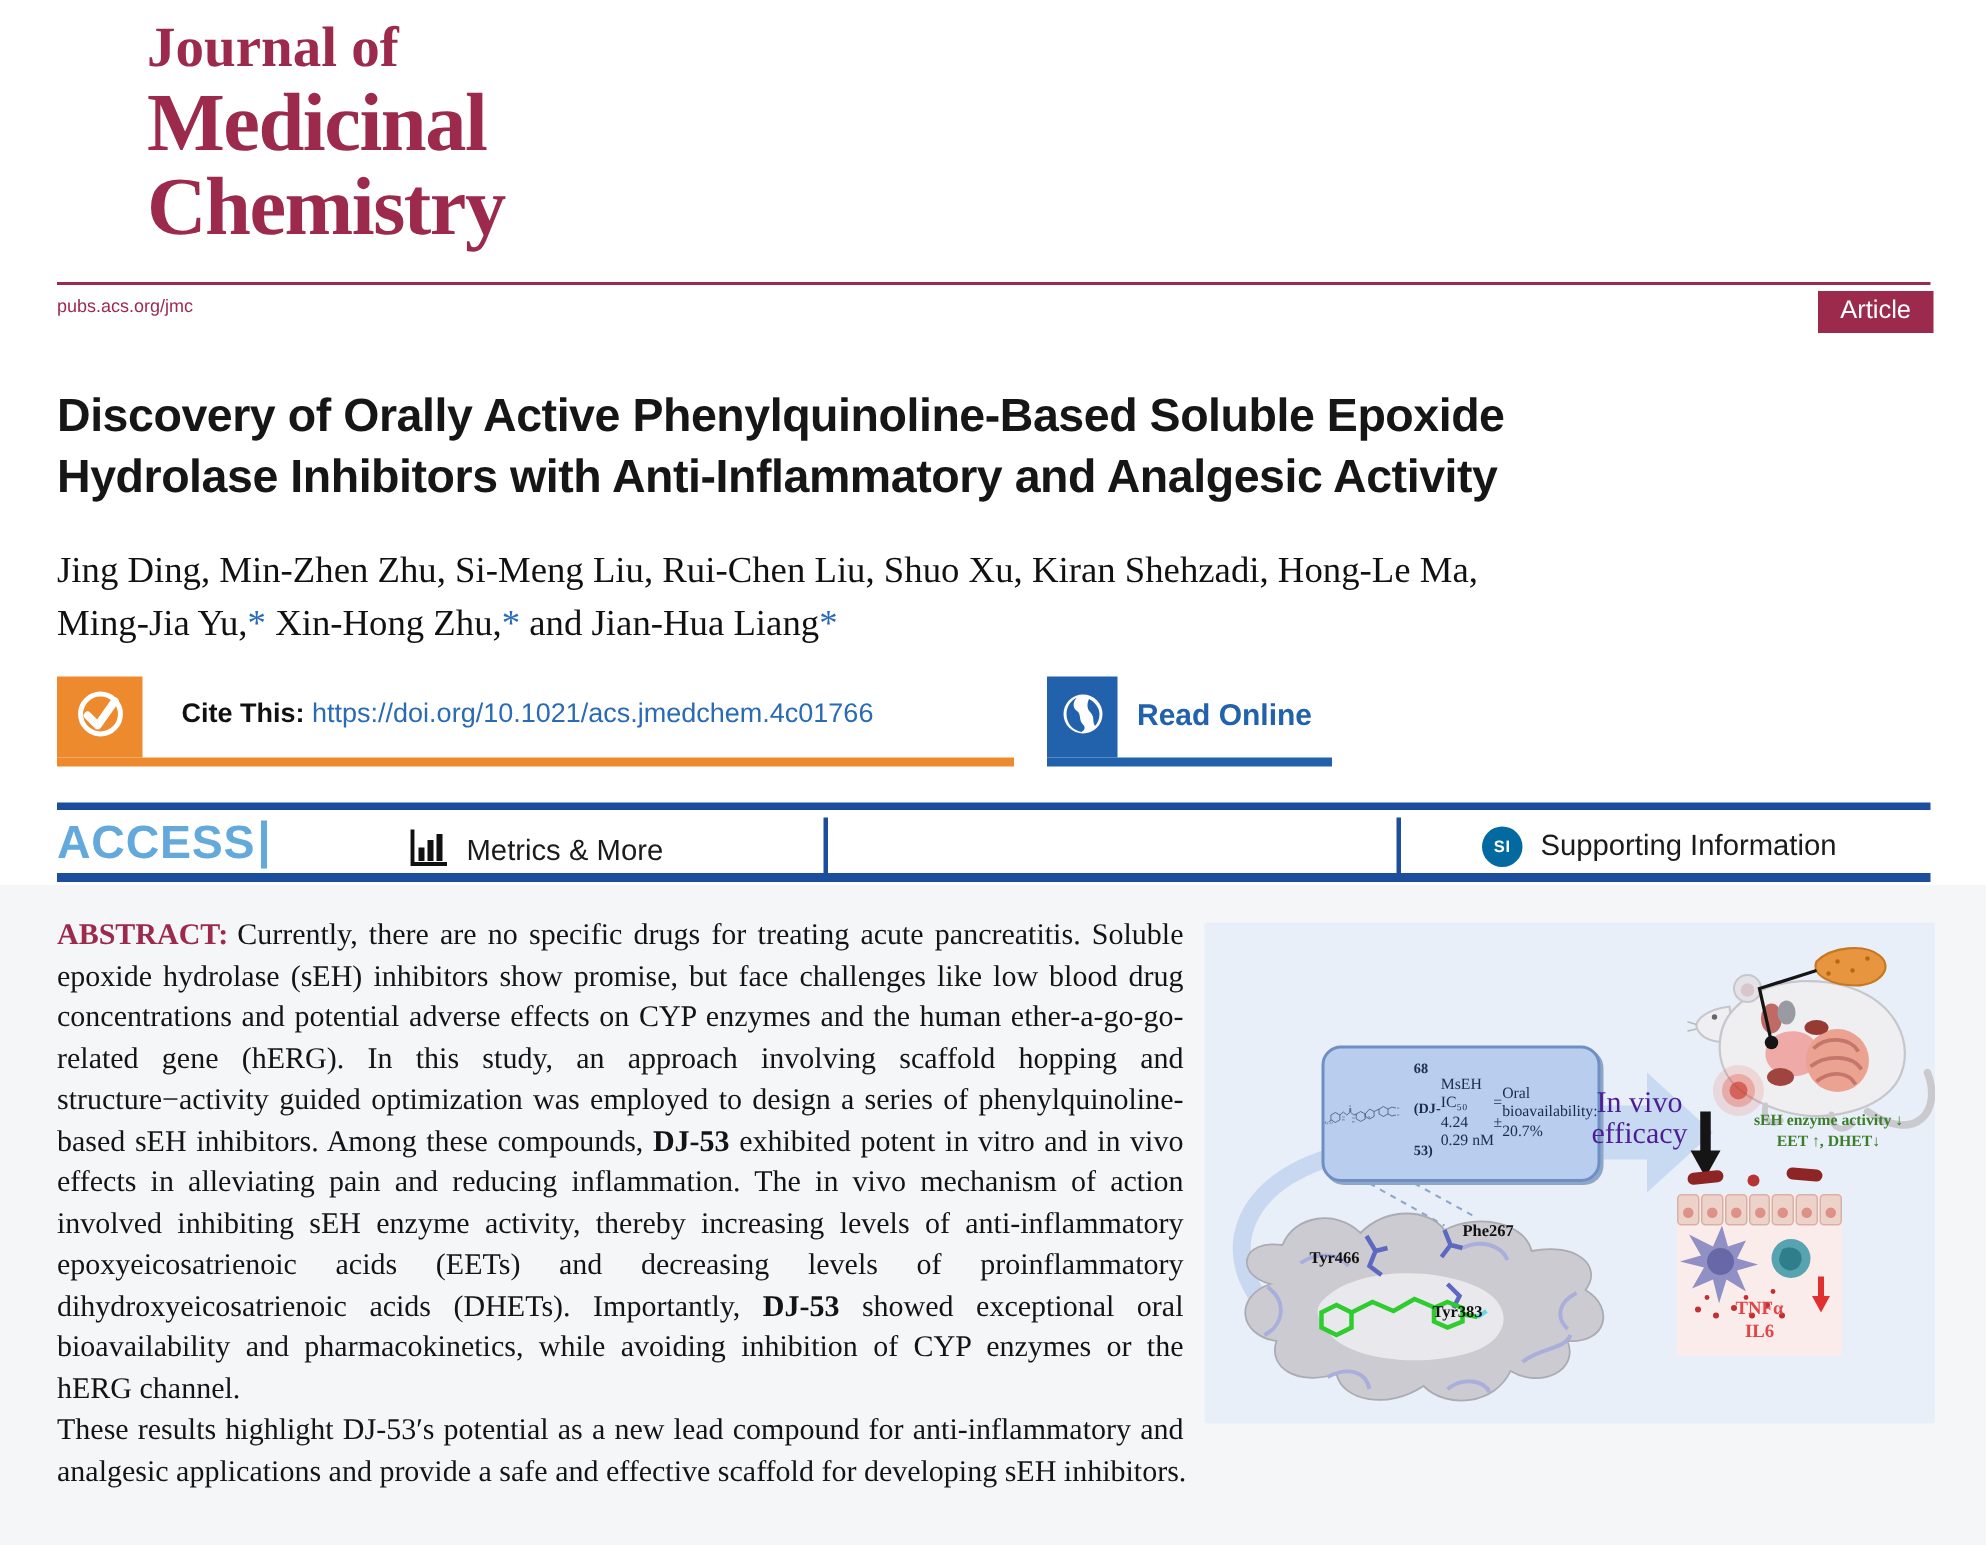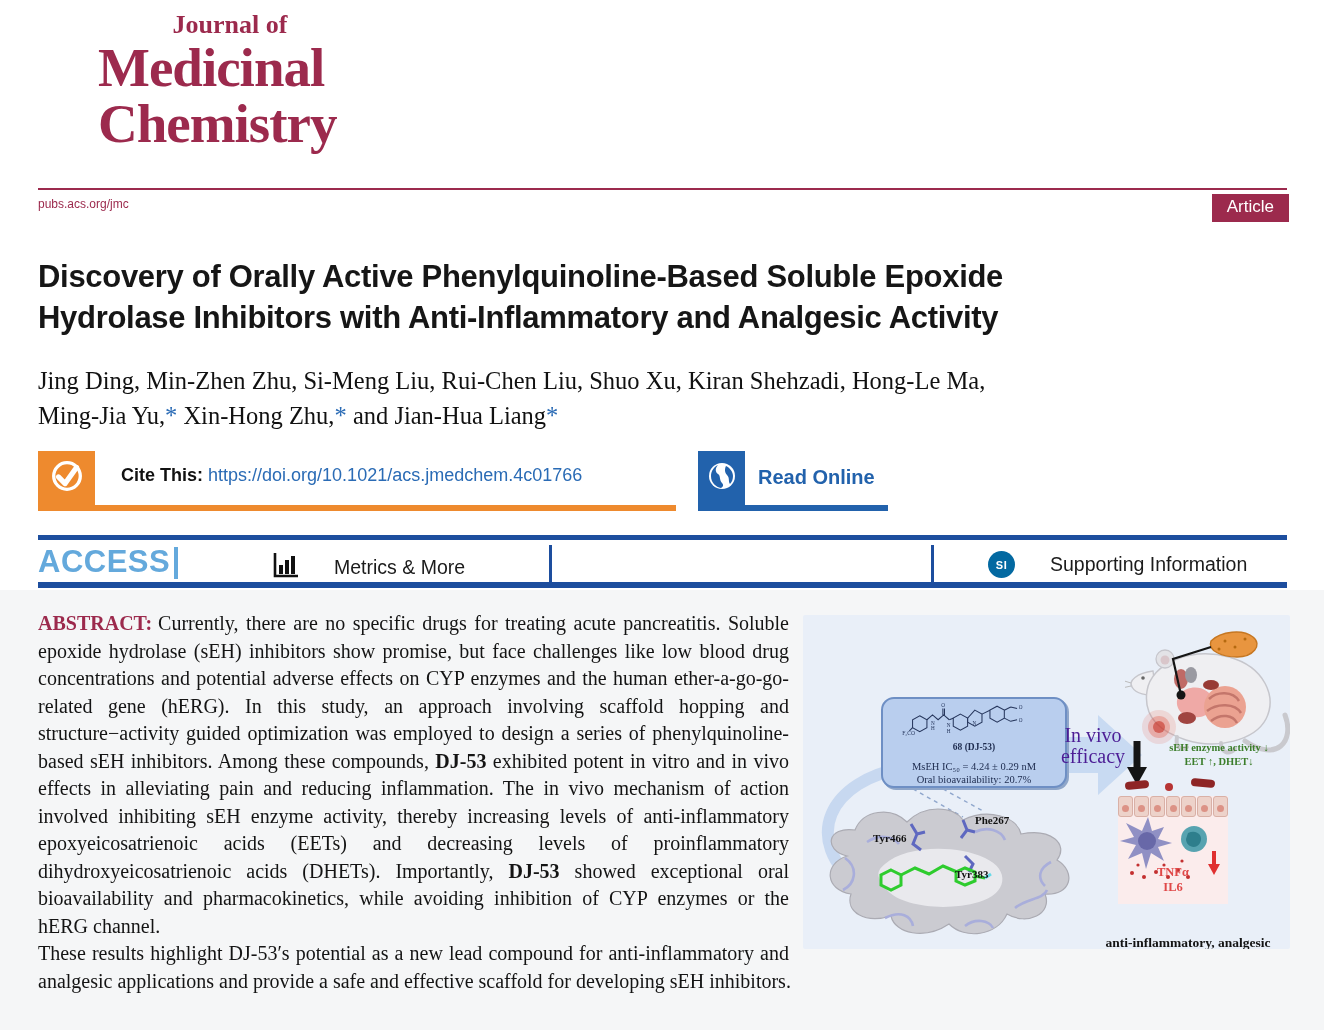"Journal of" .logo .l1 { font-size: 26px -> 38px; text-align: center -> left }
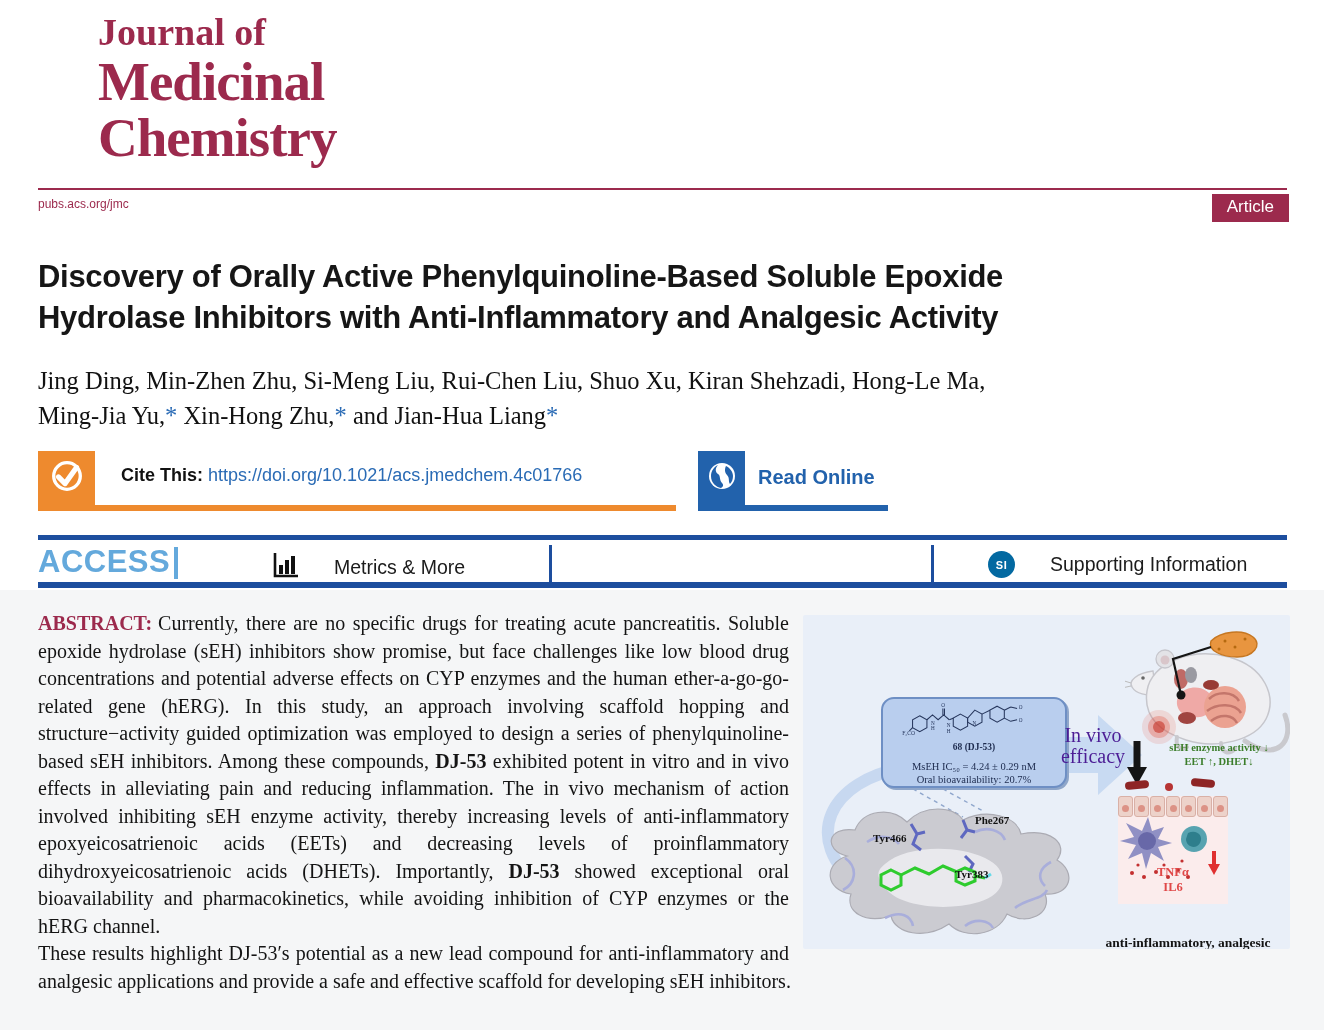"Metrics & More" .acc-item .lab { margin-left: 23px -> none }
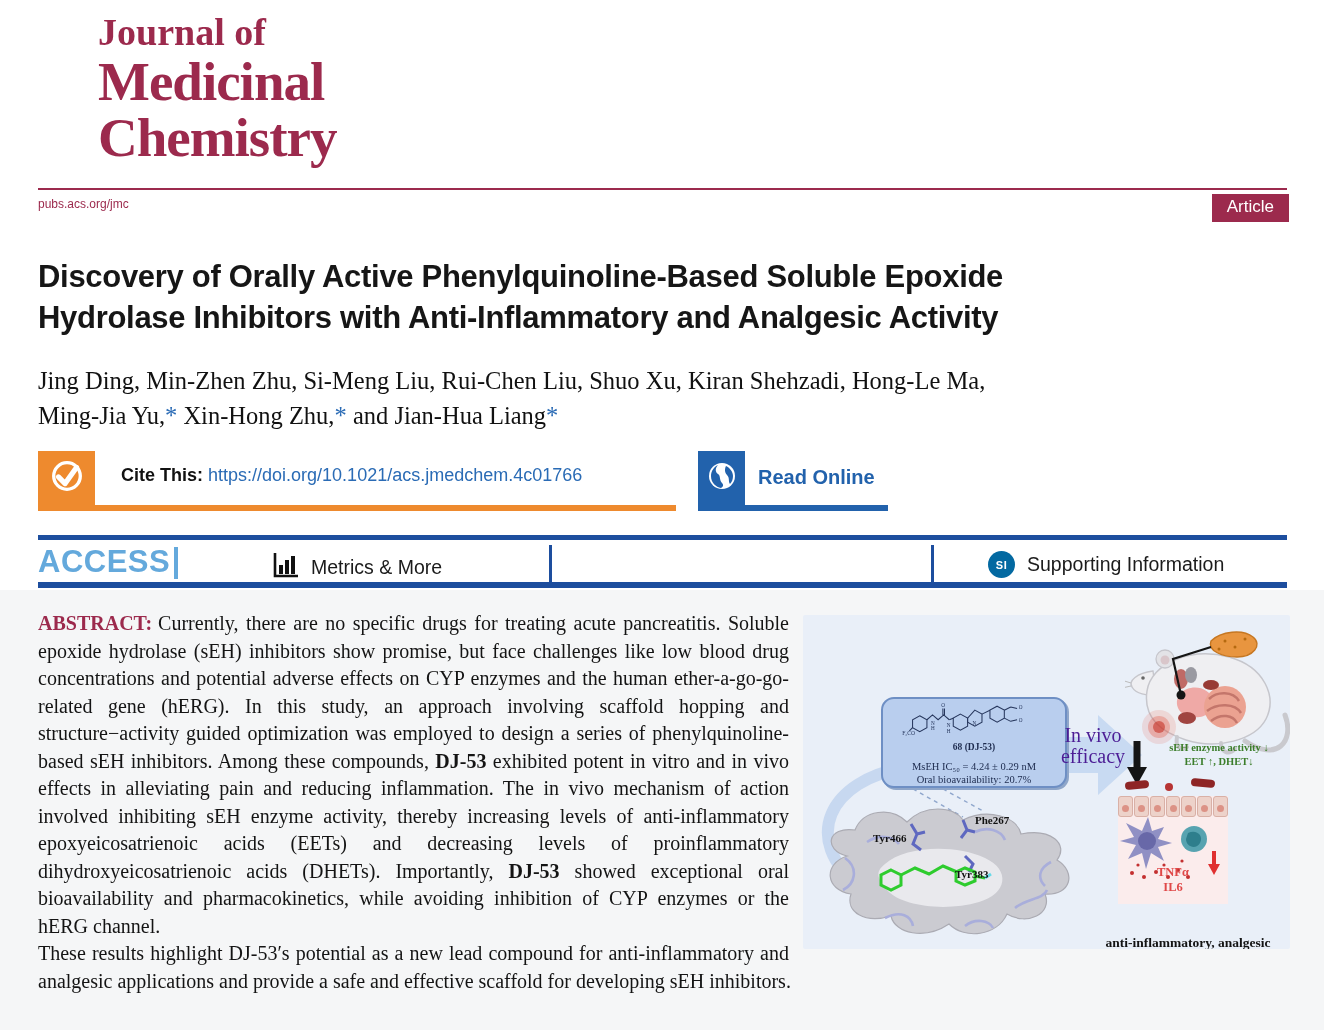"68 (DJ-53)" .compound-box { flex-direction: column -> row }
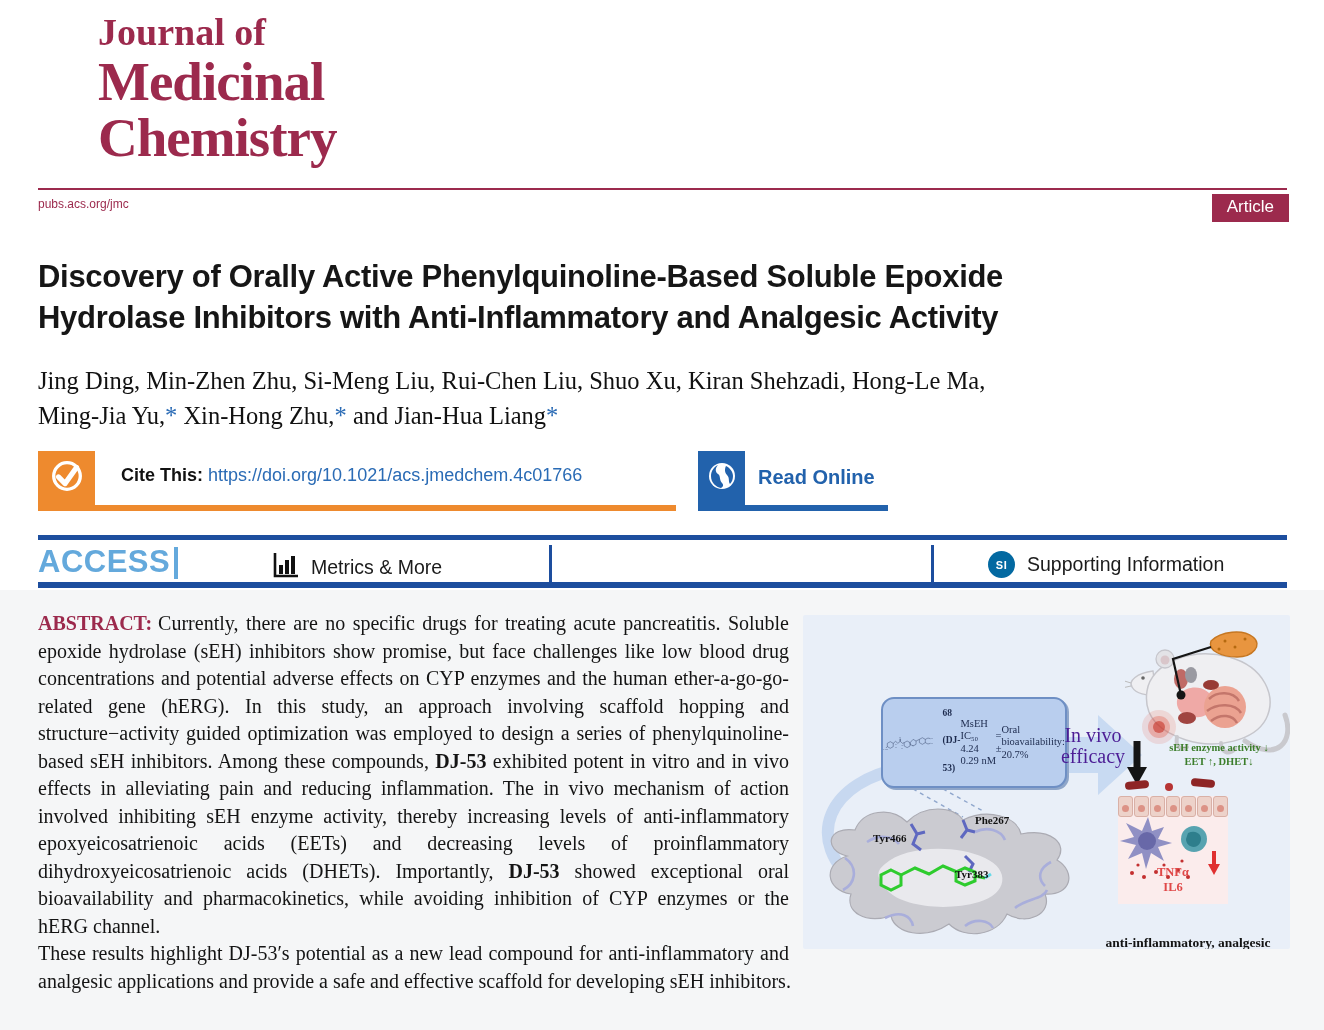"anti-inflammatory, analgesic" div.ga-caption { html: <div>anti-inflammatory, analgesic</div> -> none }
